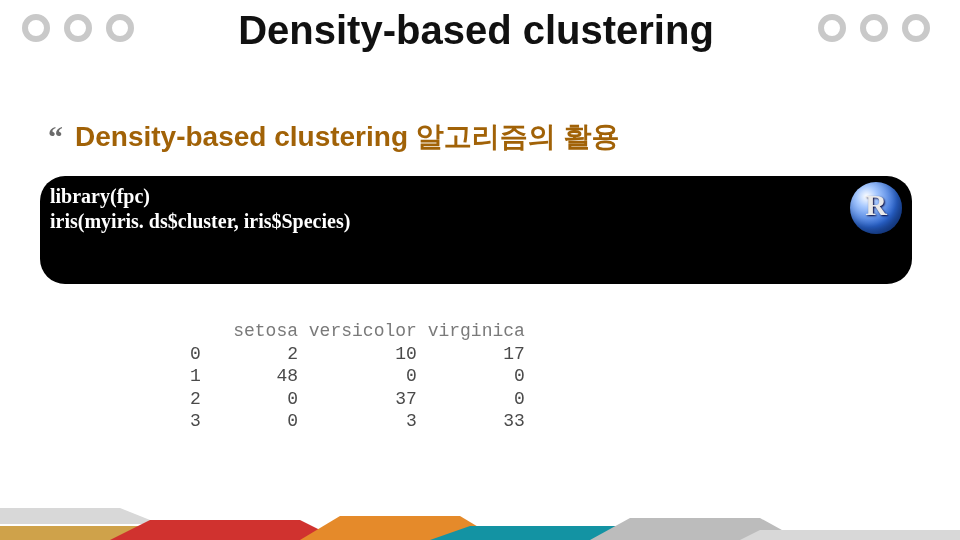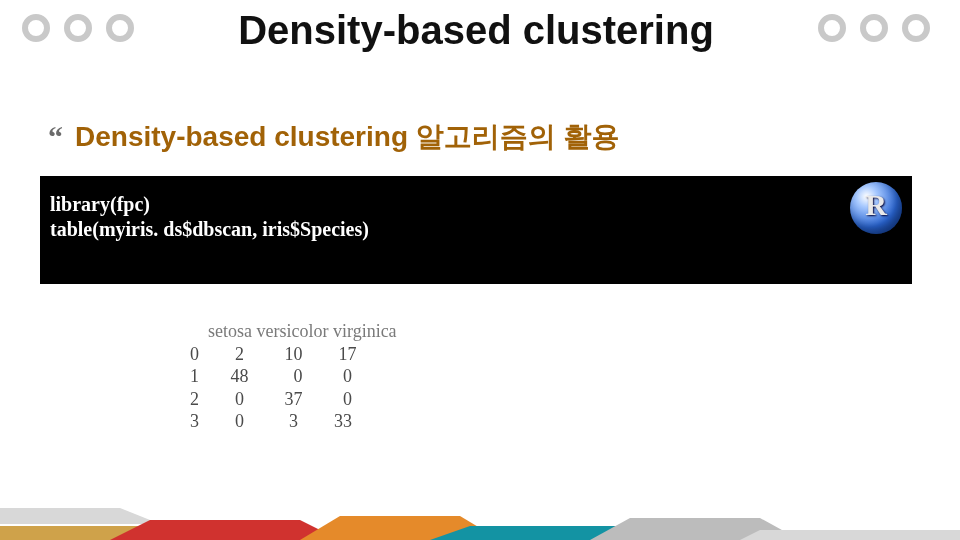"library(fpc)" .codeblock { border-radius: none -> 25px; padding: 16px 14px 8px 10px -> 8px 14px 8px 10px }
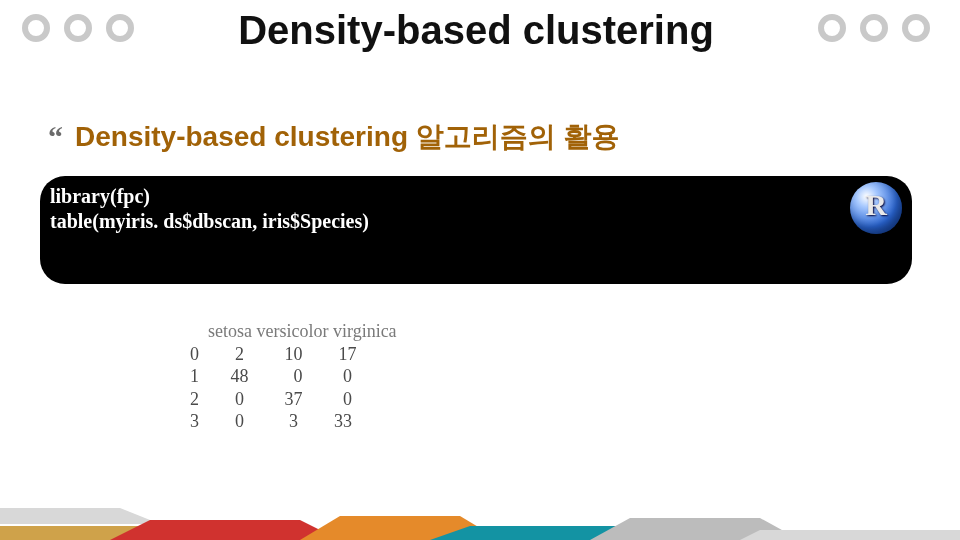"table(myiris. ds$dbscan, iris$Species)" div.line { text: table(myiris. ds$dbscan -> iris(myiris. ds$cluster }
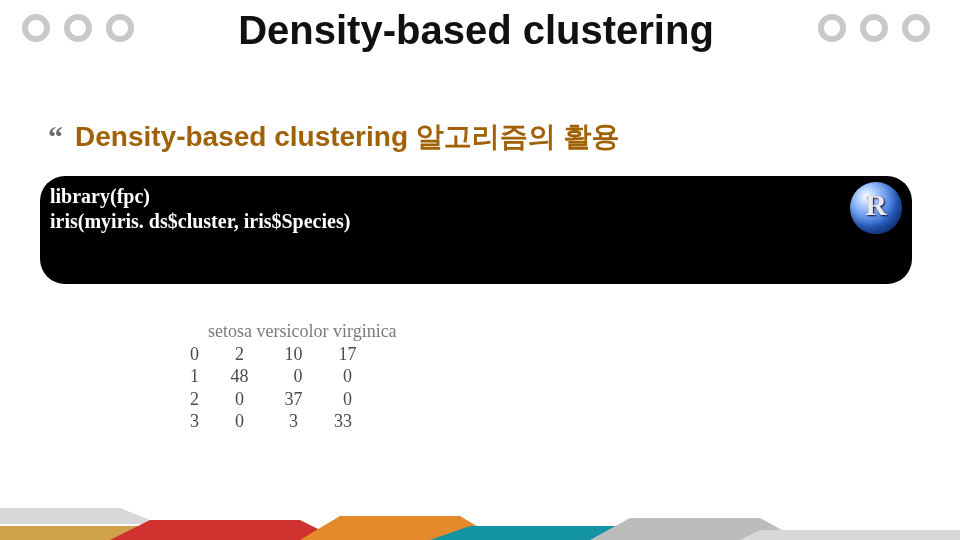"setosa versicolor virginica 0 2" .output { font-family: Liberation Serif, serif -> Liberation Mono, monospace }
